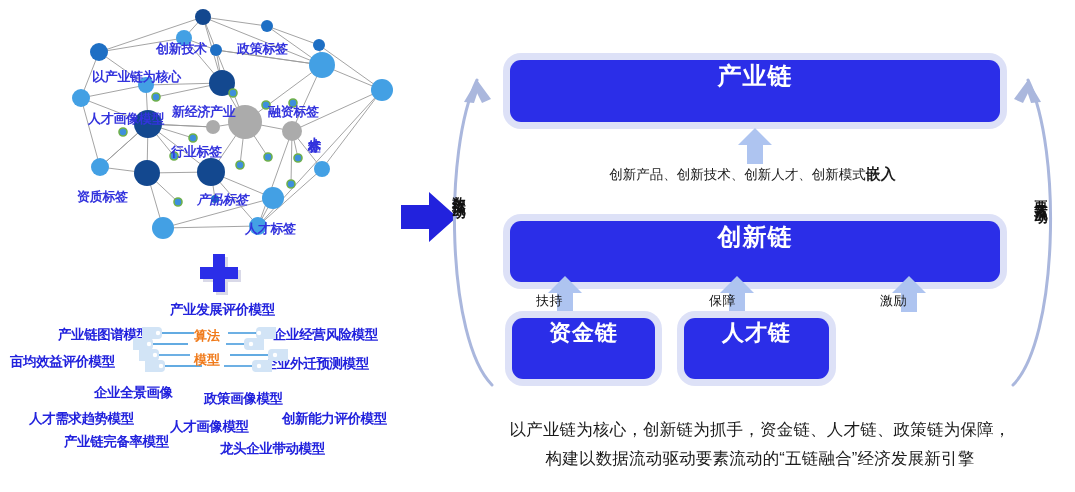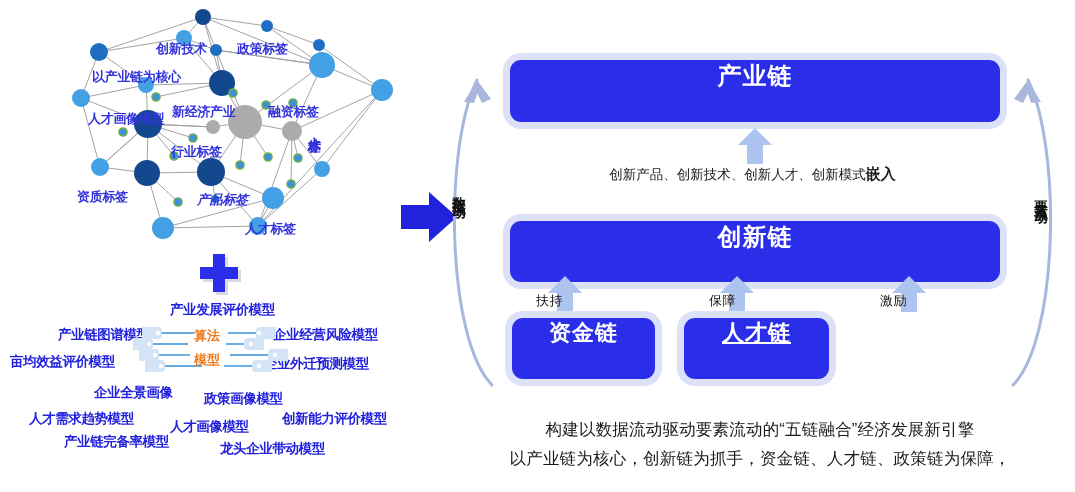"人才链" #box-talent { text-decoration: underline -> none }
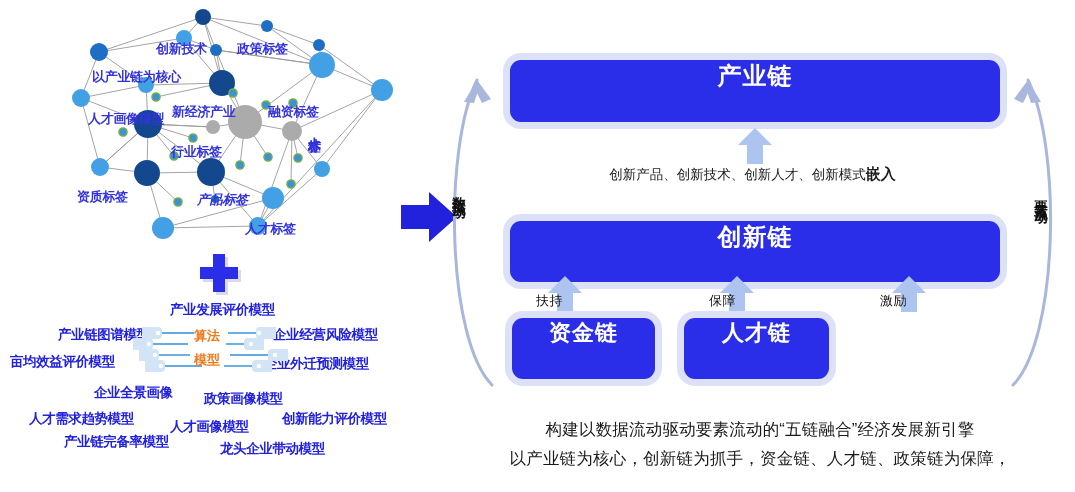"构建以数据流动驱动要素流动的“五链融合”经济发展新引擎" div { order: before "以产业链为核心，创新链为抓手，资金链、人才链、政策链为保障，" -> after "以产业链为核心，创新链为抓手，资金链、人才链、政策链为保障，" }
